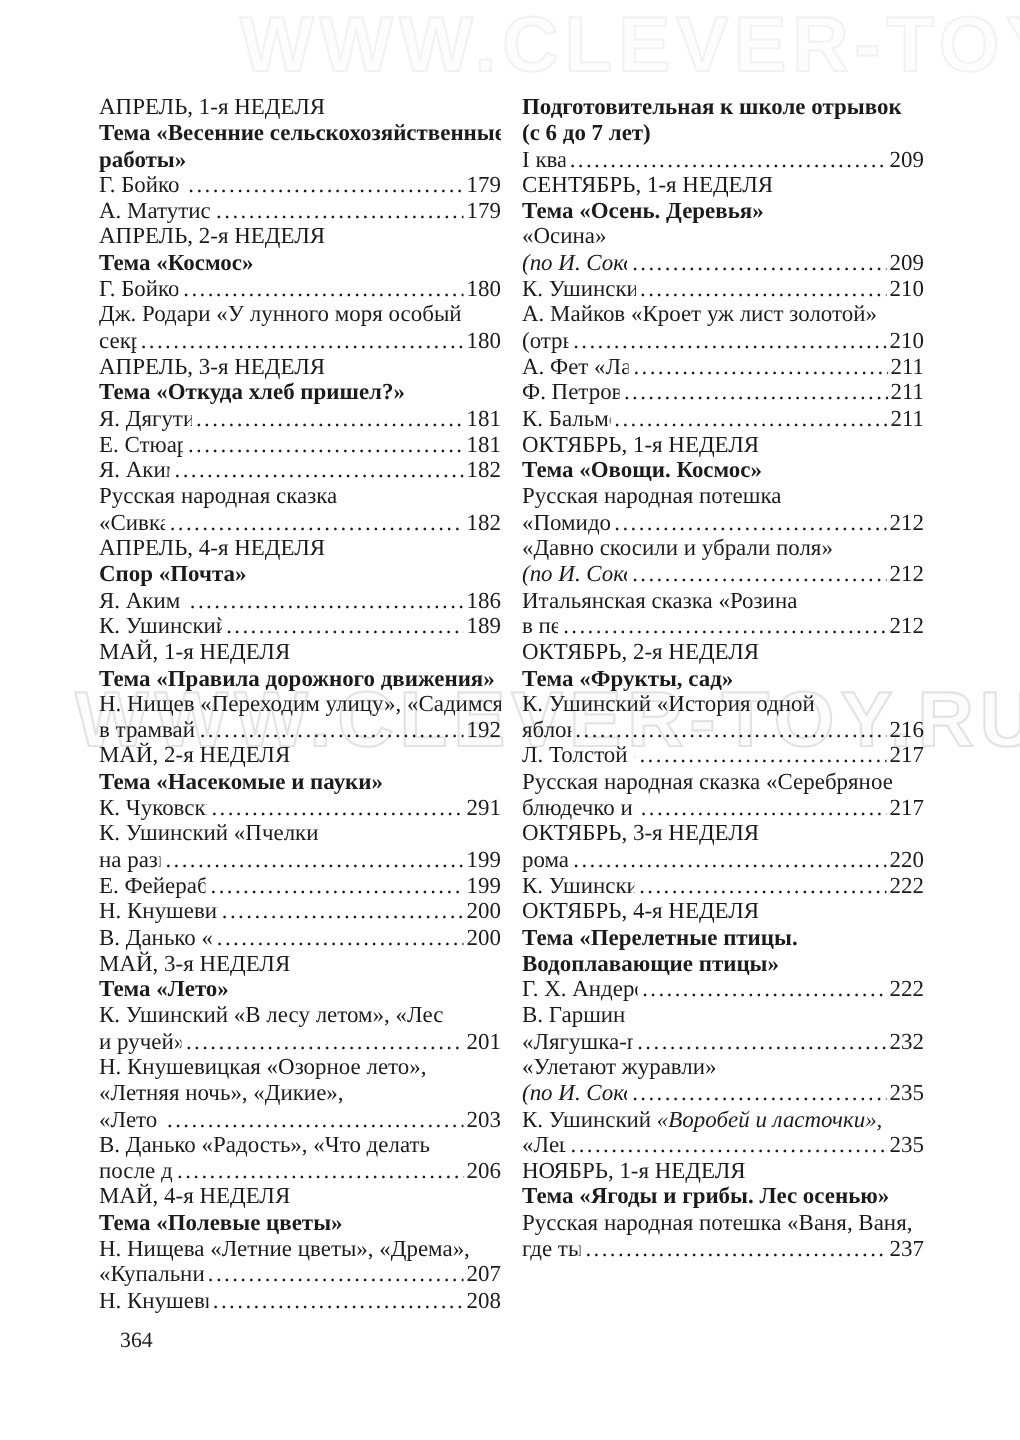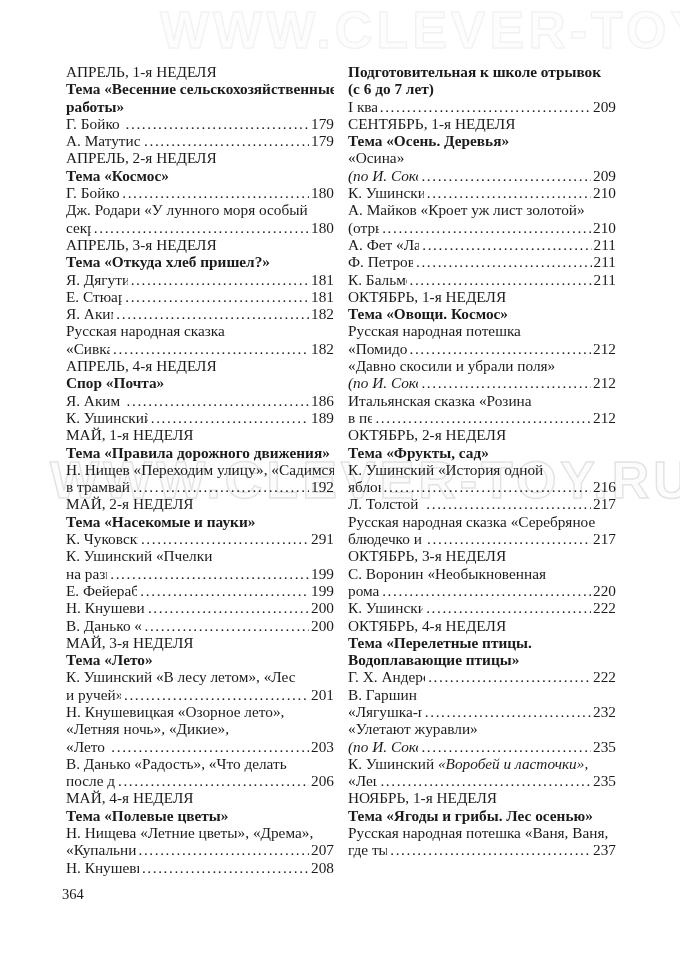"С. Воронин «Необыкновенная" div.line { html: <div> <span><span>С. Воронин «Необыкновенная</span></span> </div> -> none }
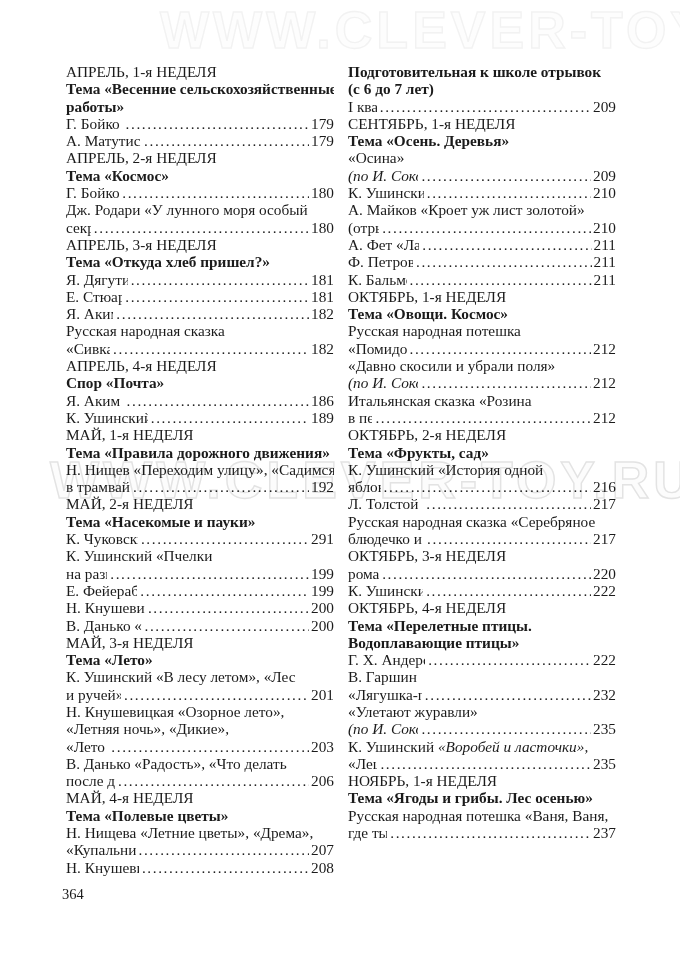"364" .folio { left: 62px -> 80px }
